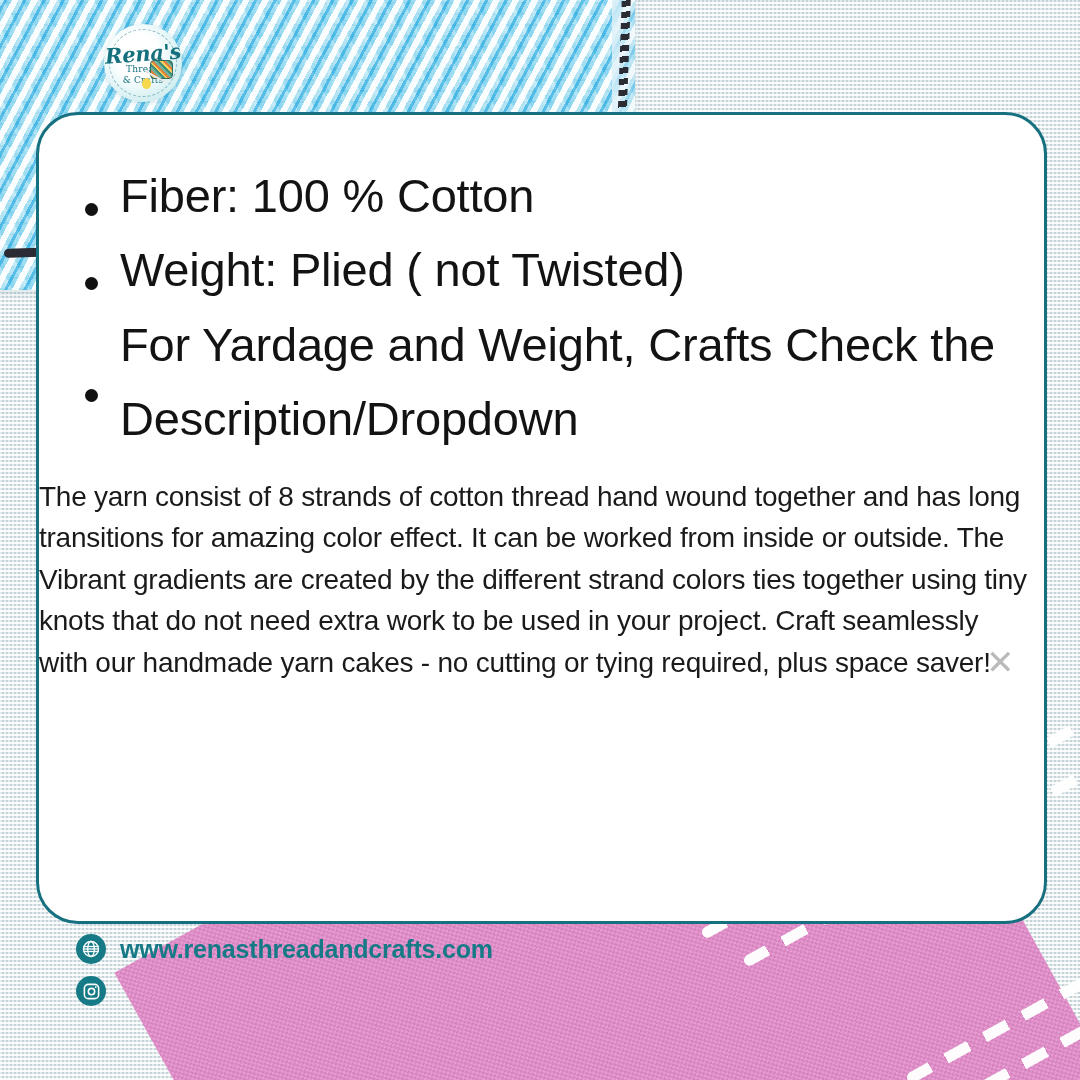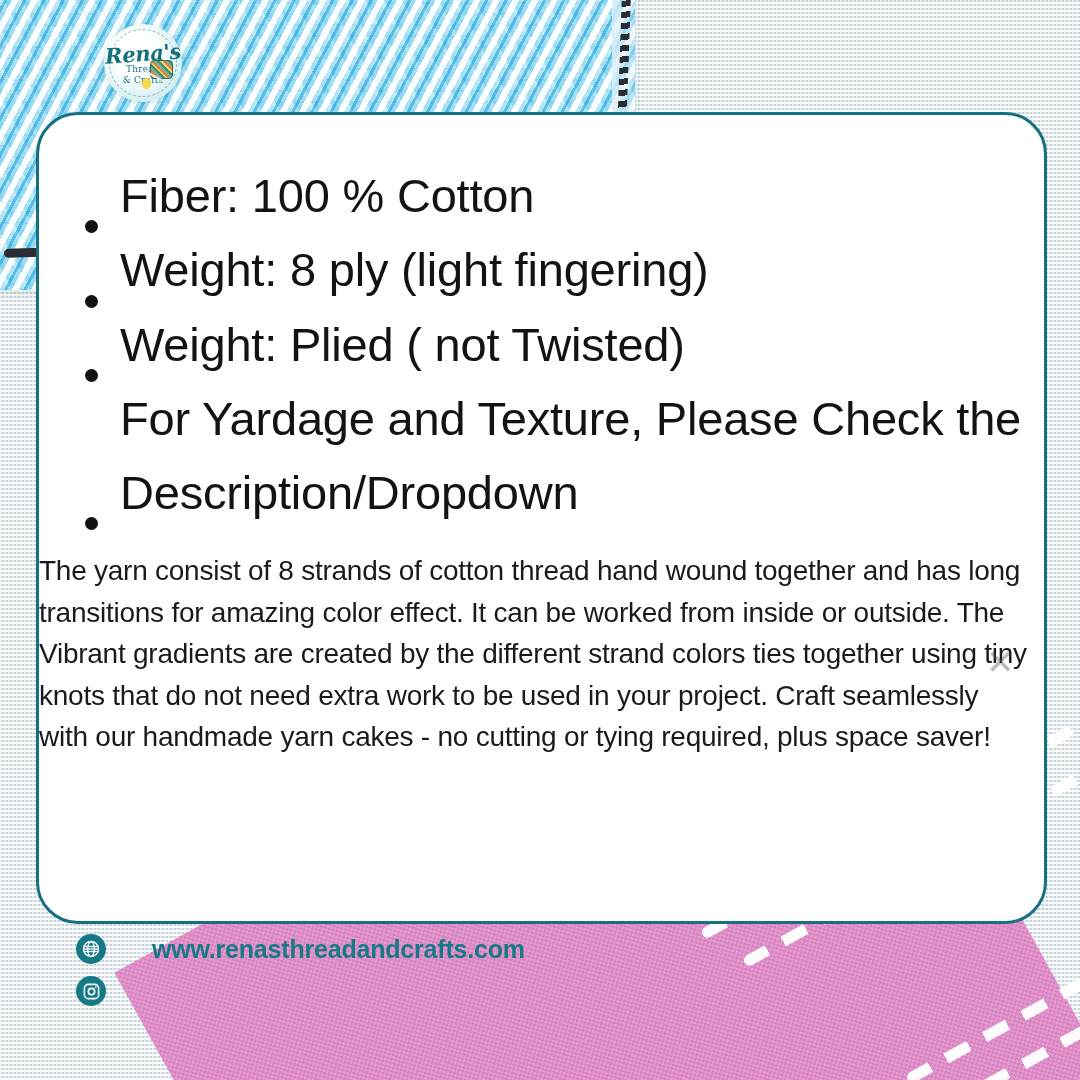"Fiber: 100 % Cotton" .bullet-row { align-items: flex-end -> center }
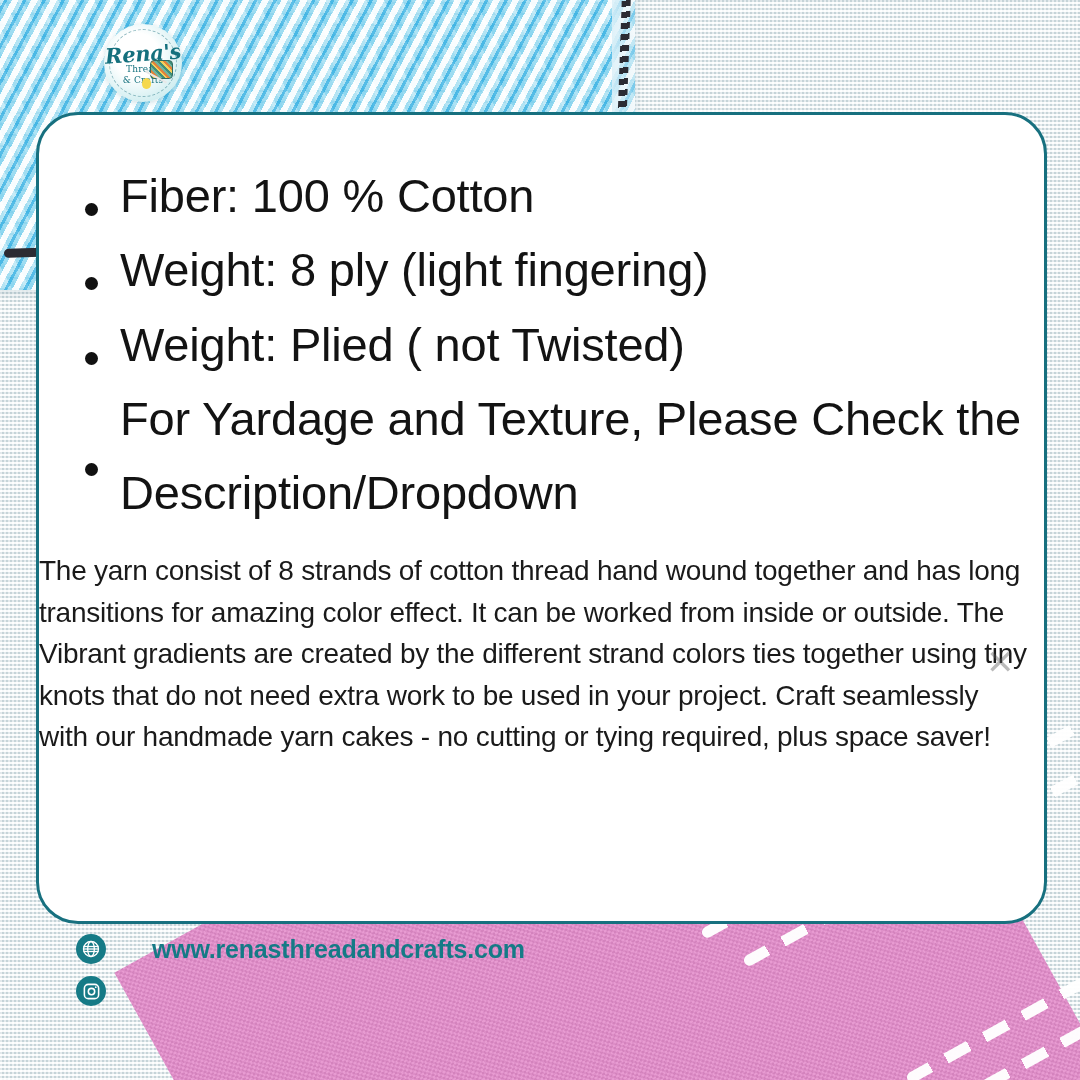"Weight: 8 ply (light fingering)" li.bullet-row { html: <li> <span></span> <span>Weight: 8 ply (light fingering)</span> </li> -> none }
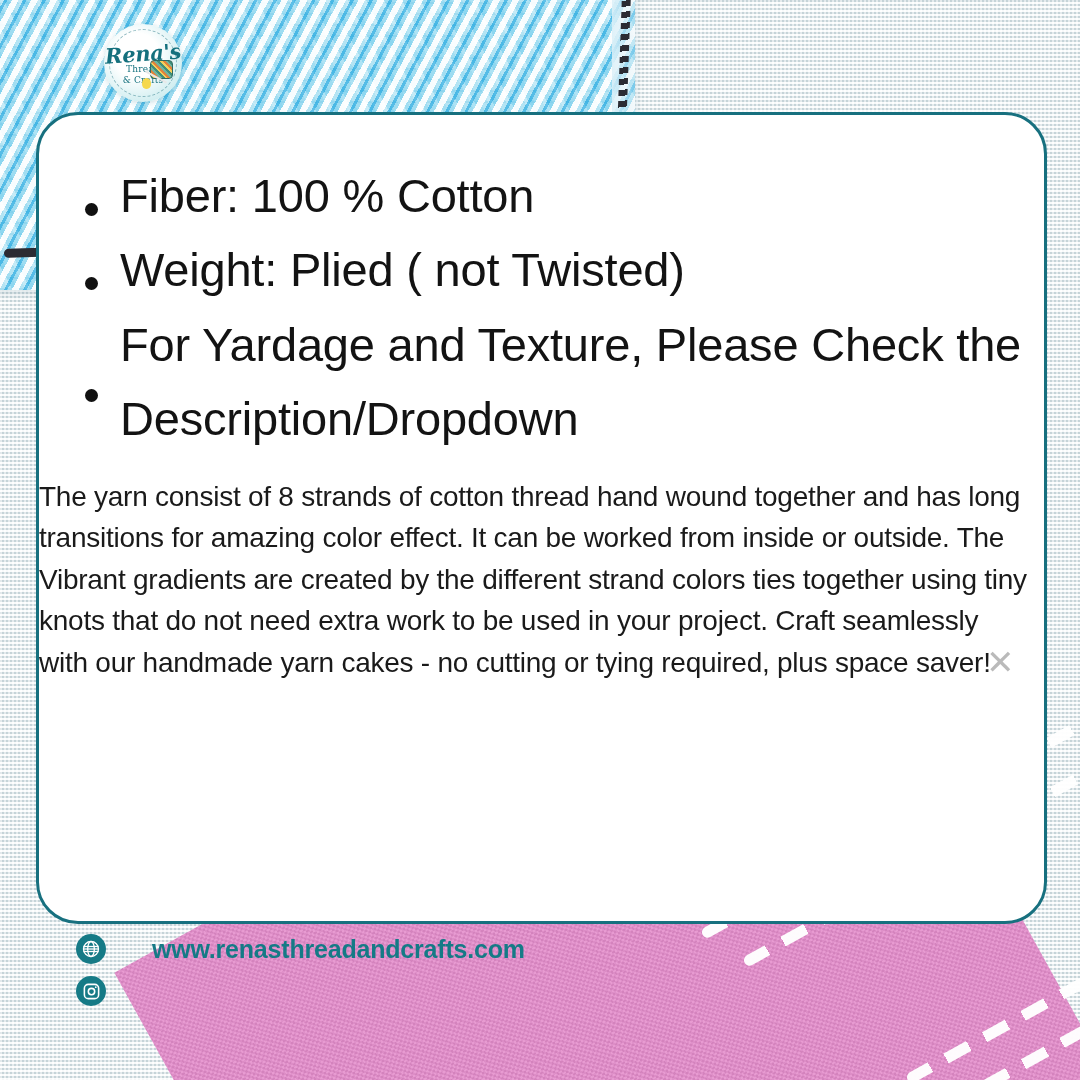"For Yardage and Texture, Please" span.bullet-text { text: Texture, Please -> Weight, Crafts }
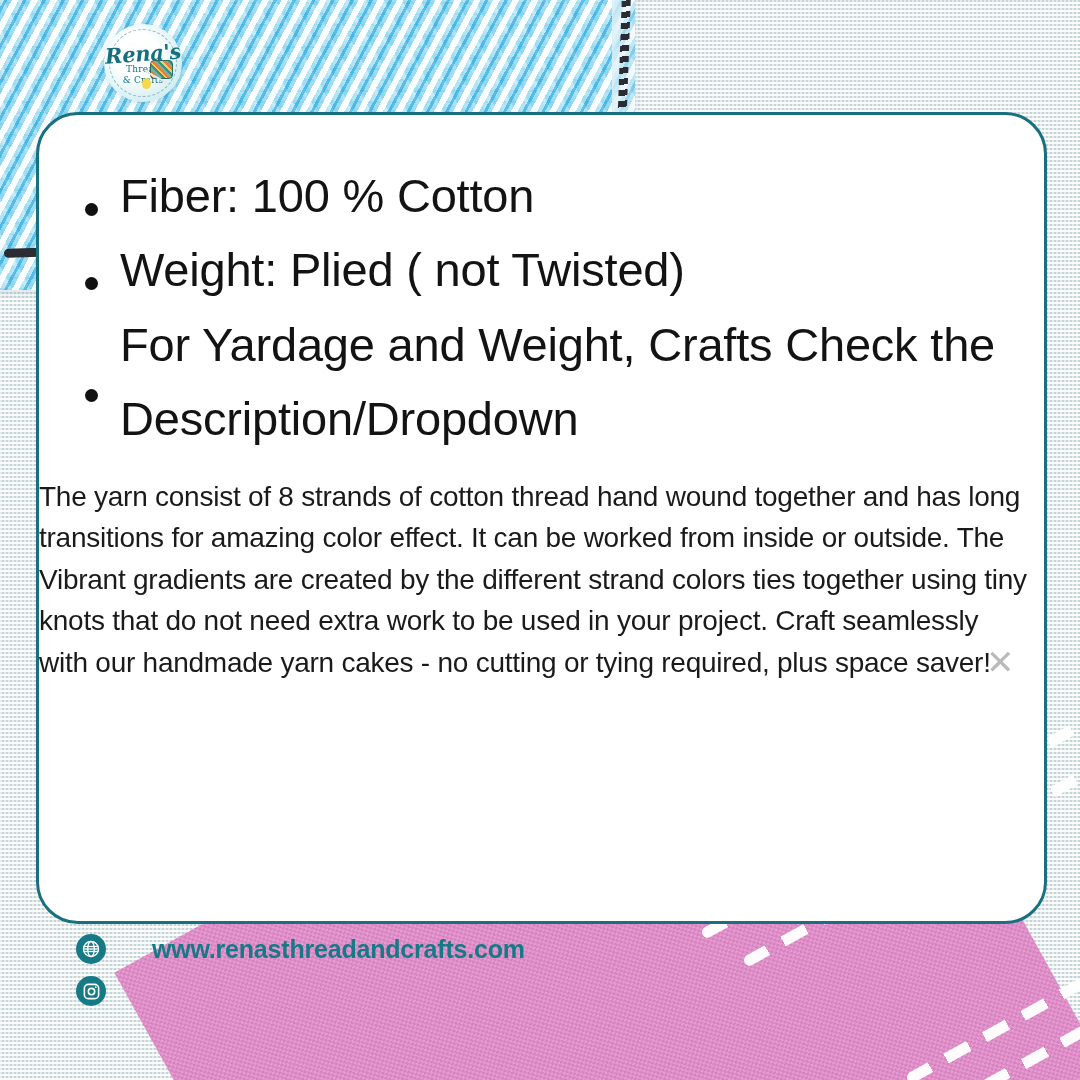"www.renasthreadandcrafts.com" .footer-row { gap: 32px -> none }
